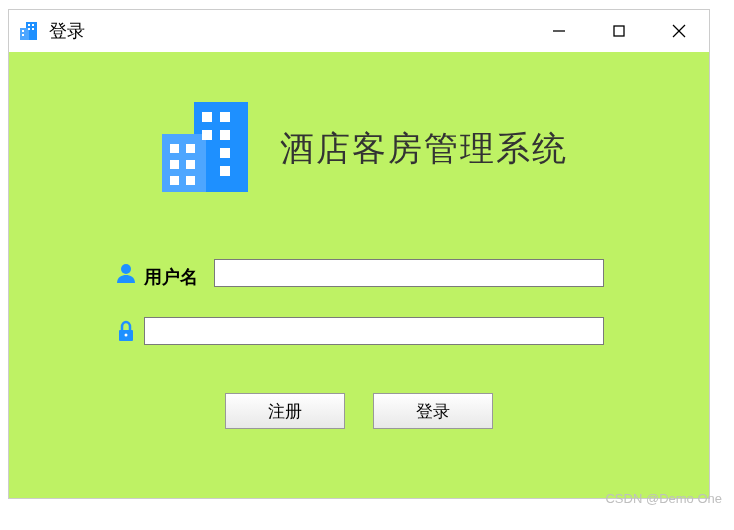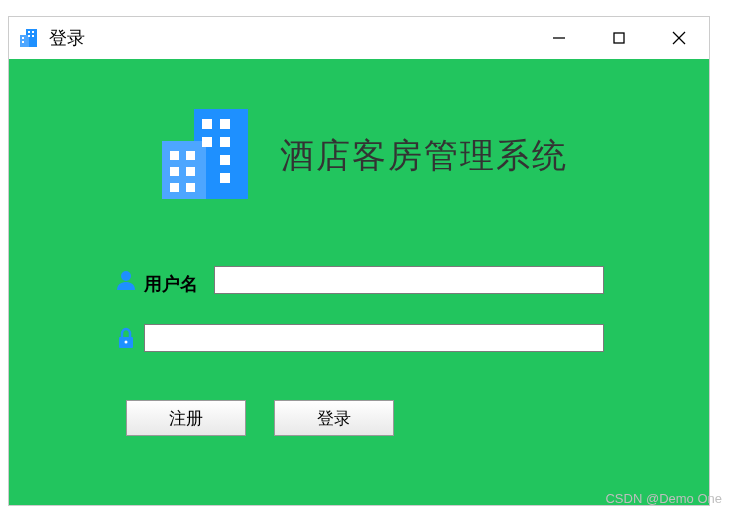"登录" .window { top: 16px -> 9px }
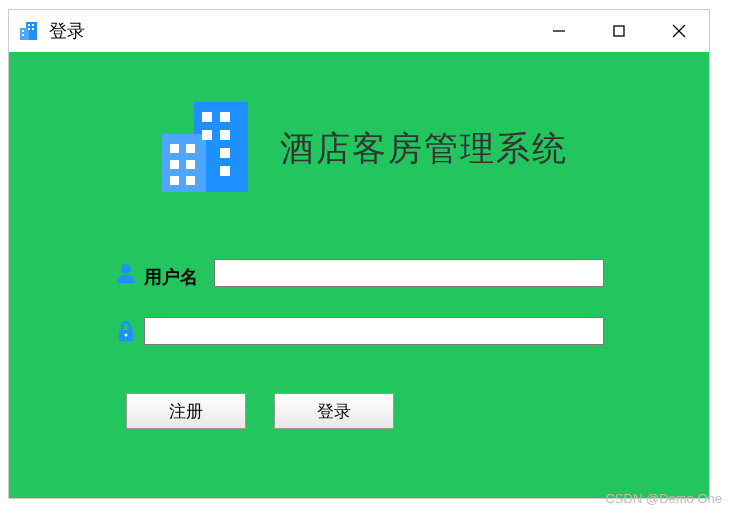"酒店客房管理系统" .content { background: #22c55e -> #bef264 }
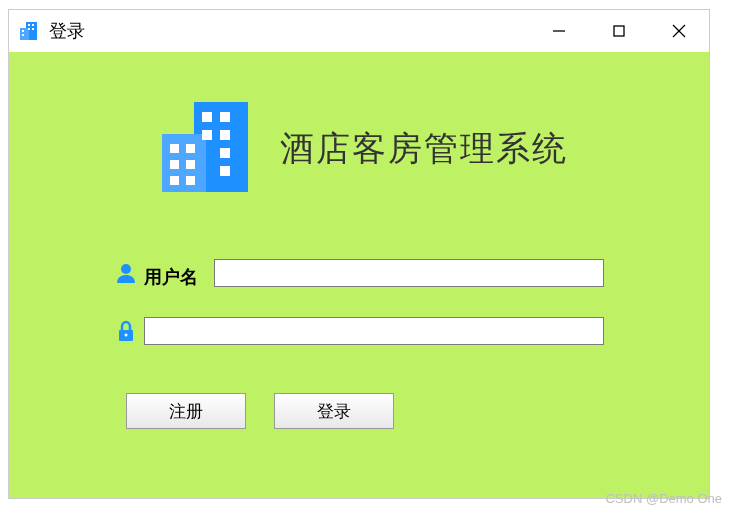"注册" .button-row { justify-content: flex-start -> center }
